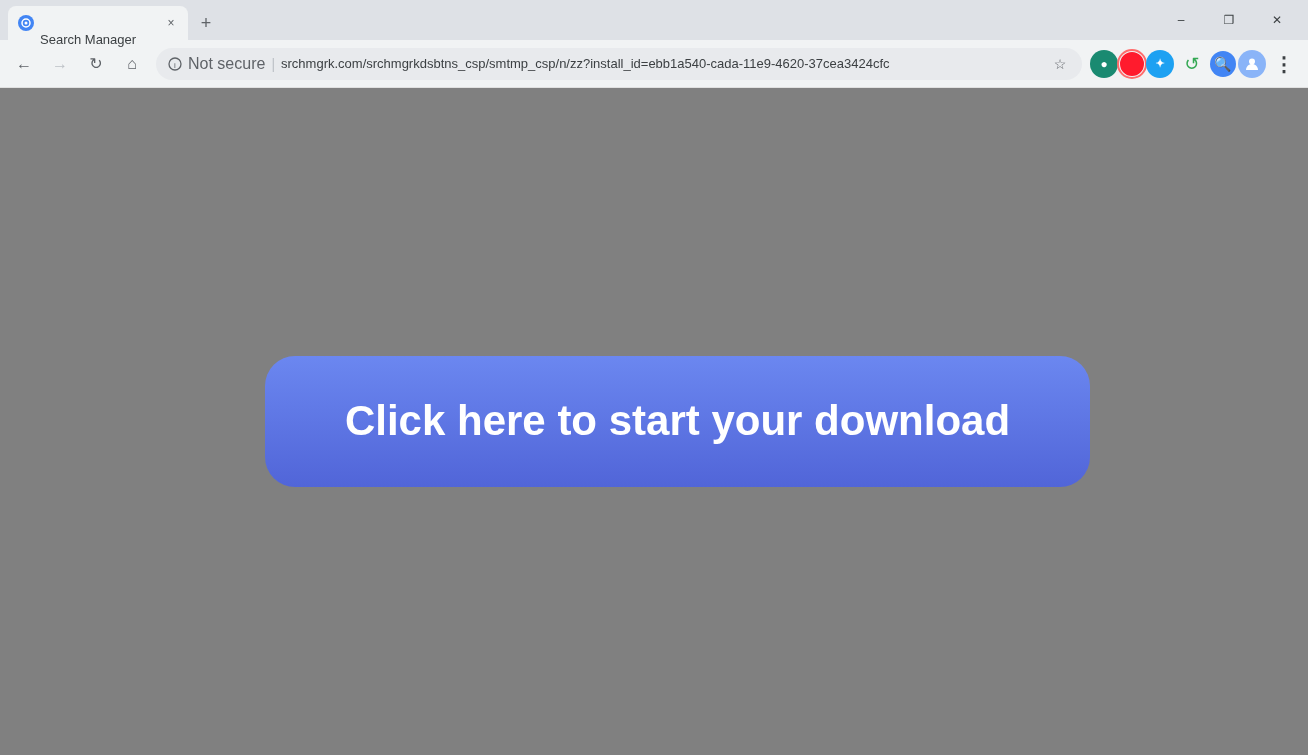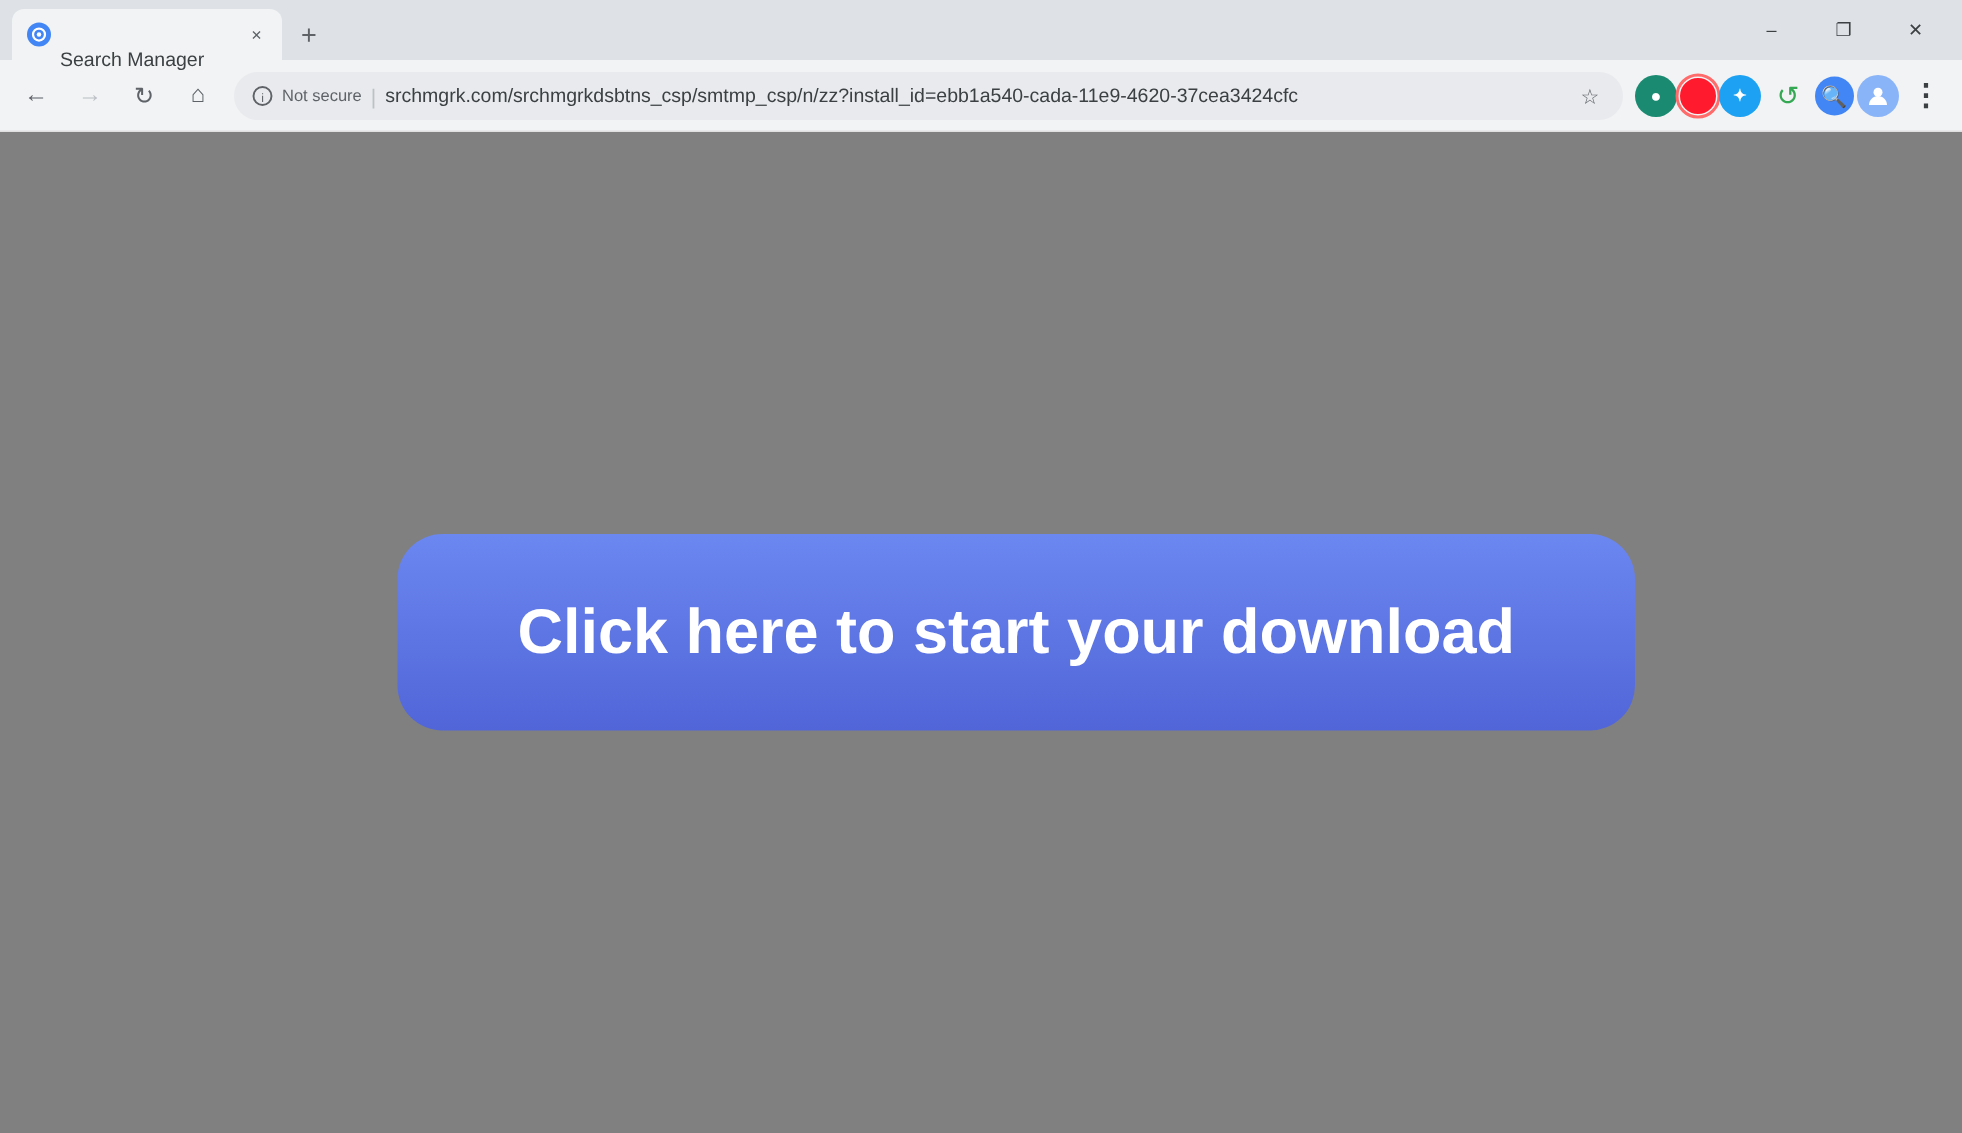"Not secure" .not-secure-label { font-size: 11px -> 16px }
